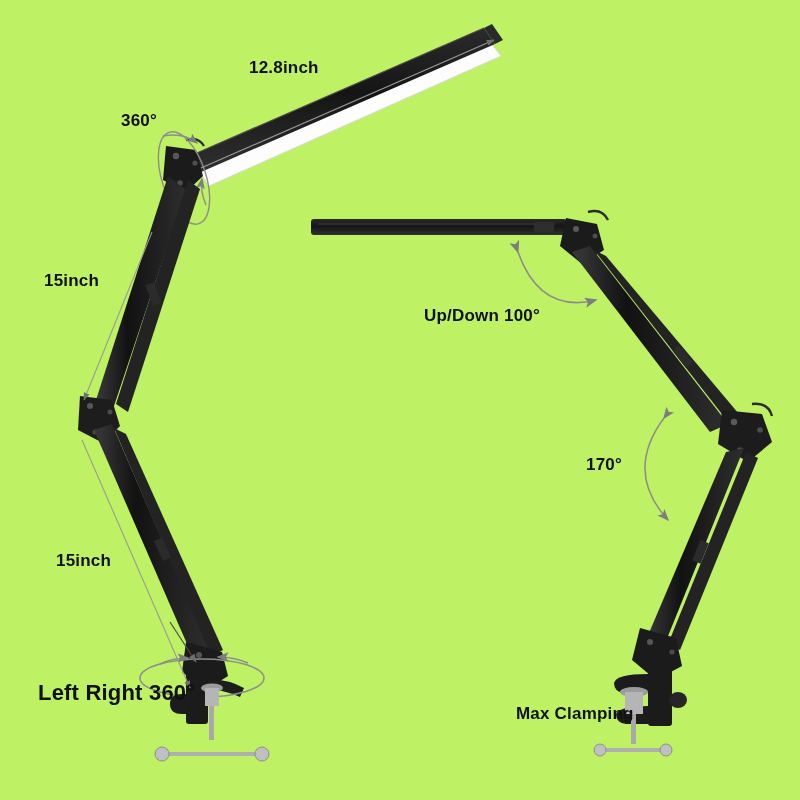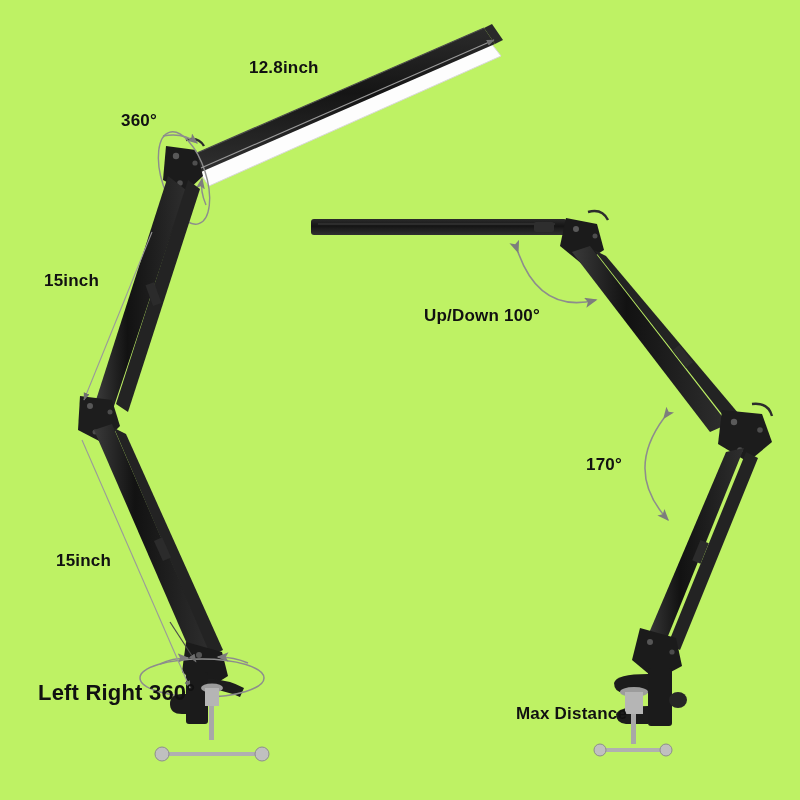"Max Distance" div { text: Distance -> Clamping }
